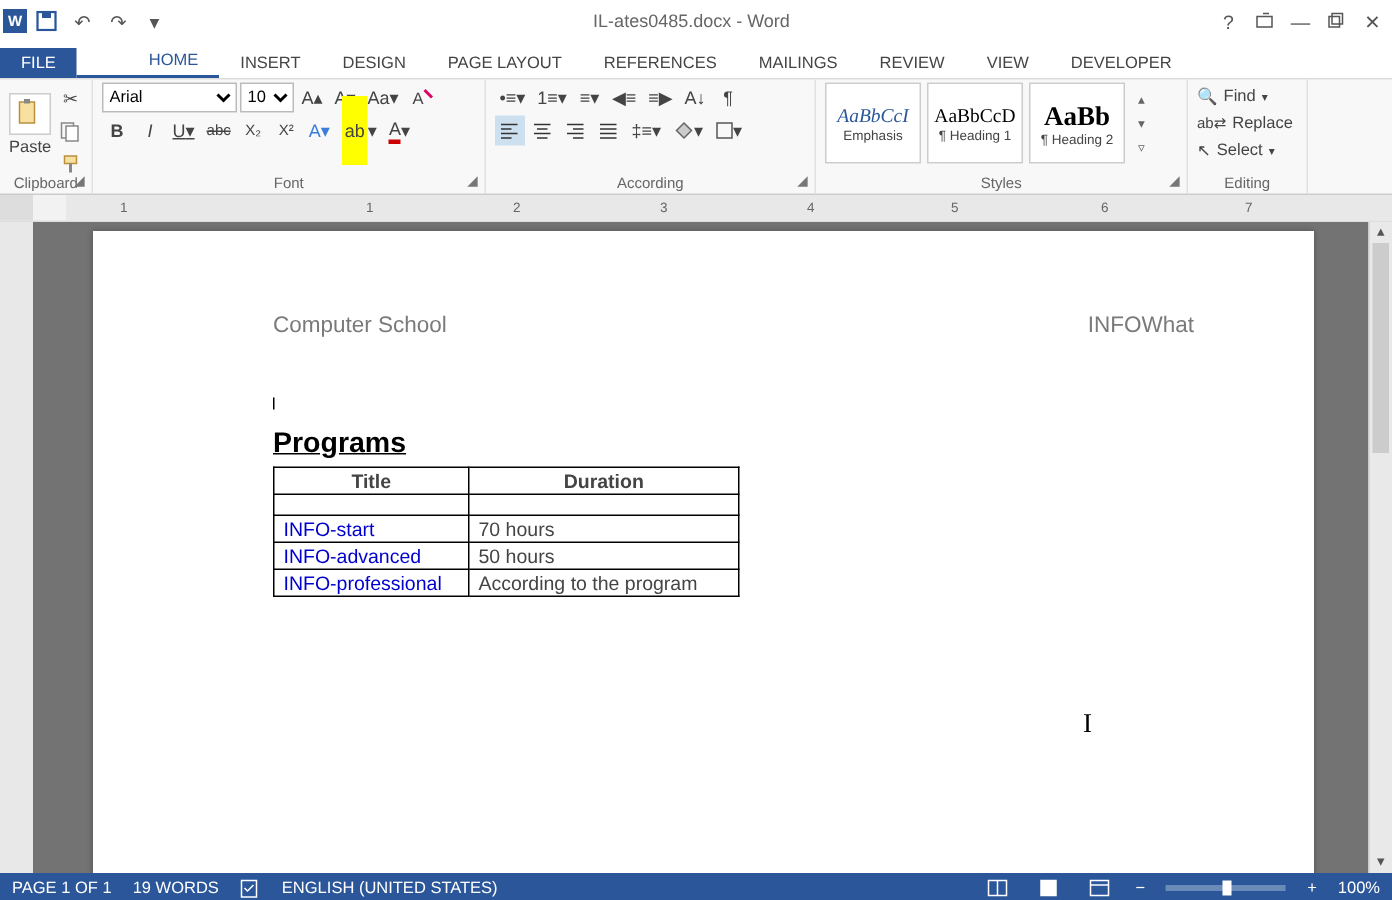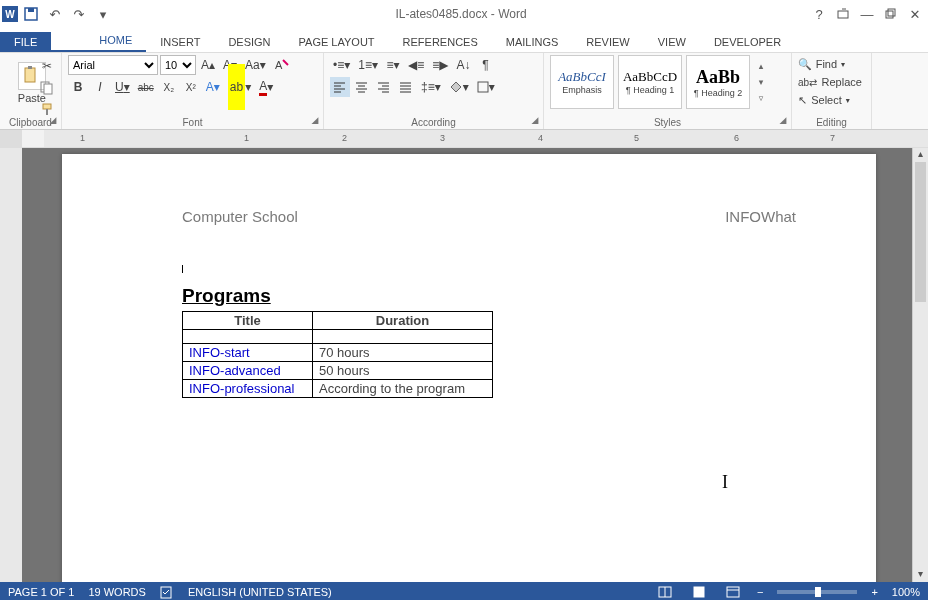"Paste" .bigbtn { align-items: flex-end -> flex-start }
